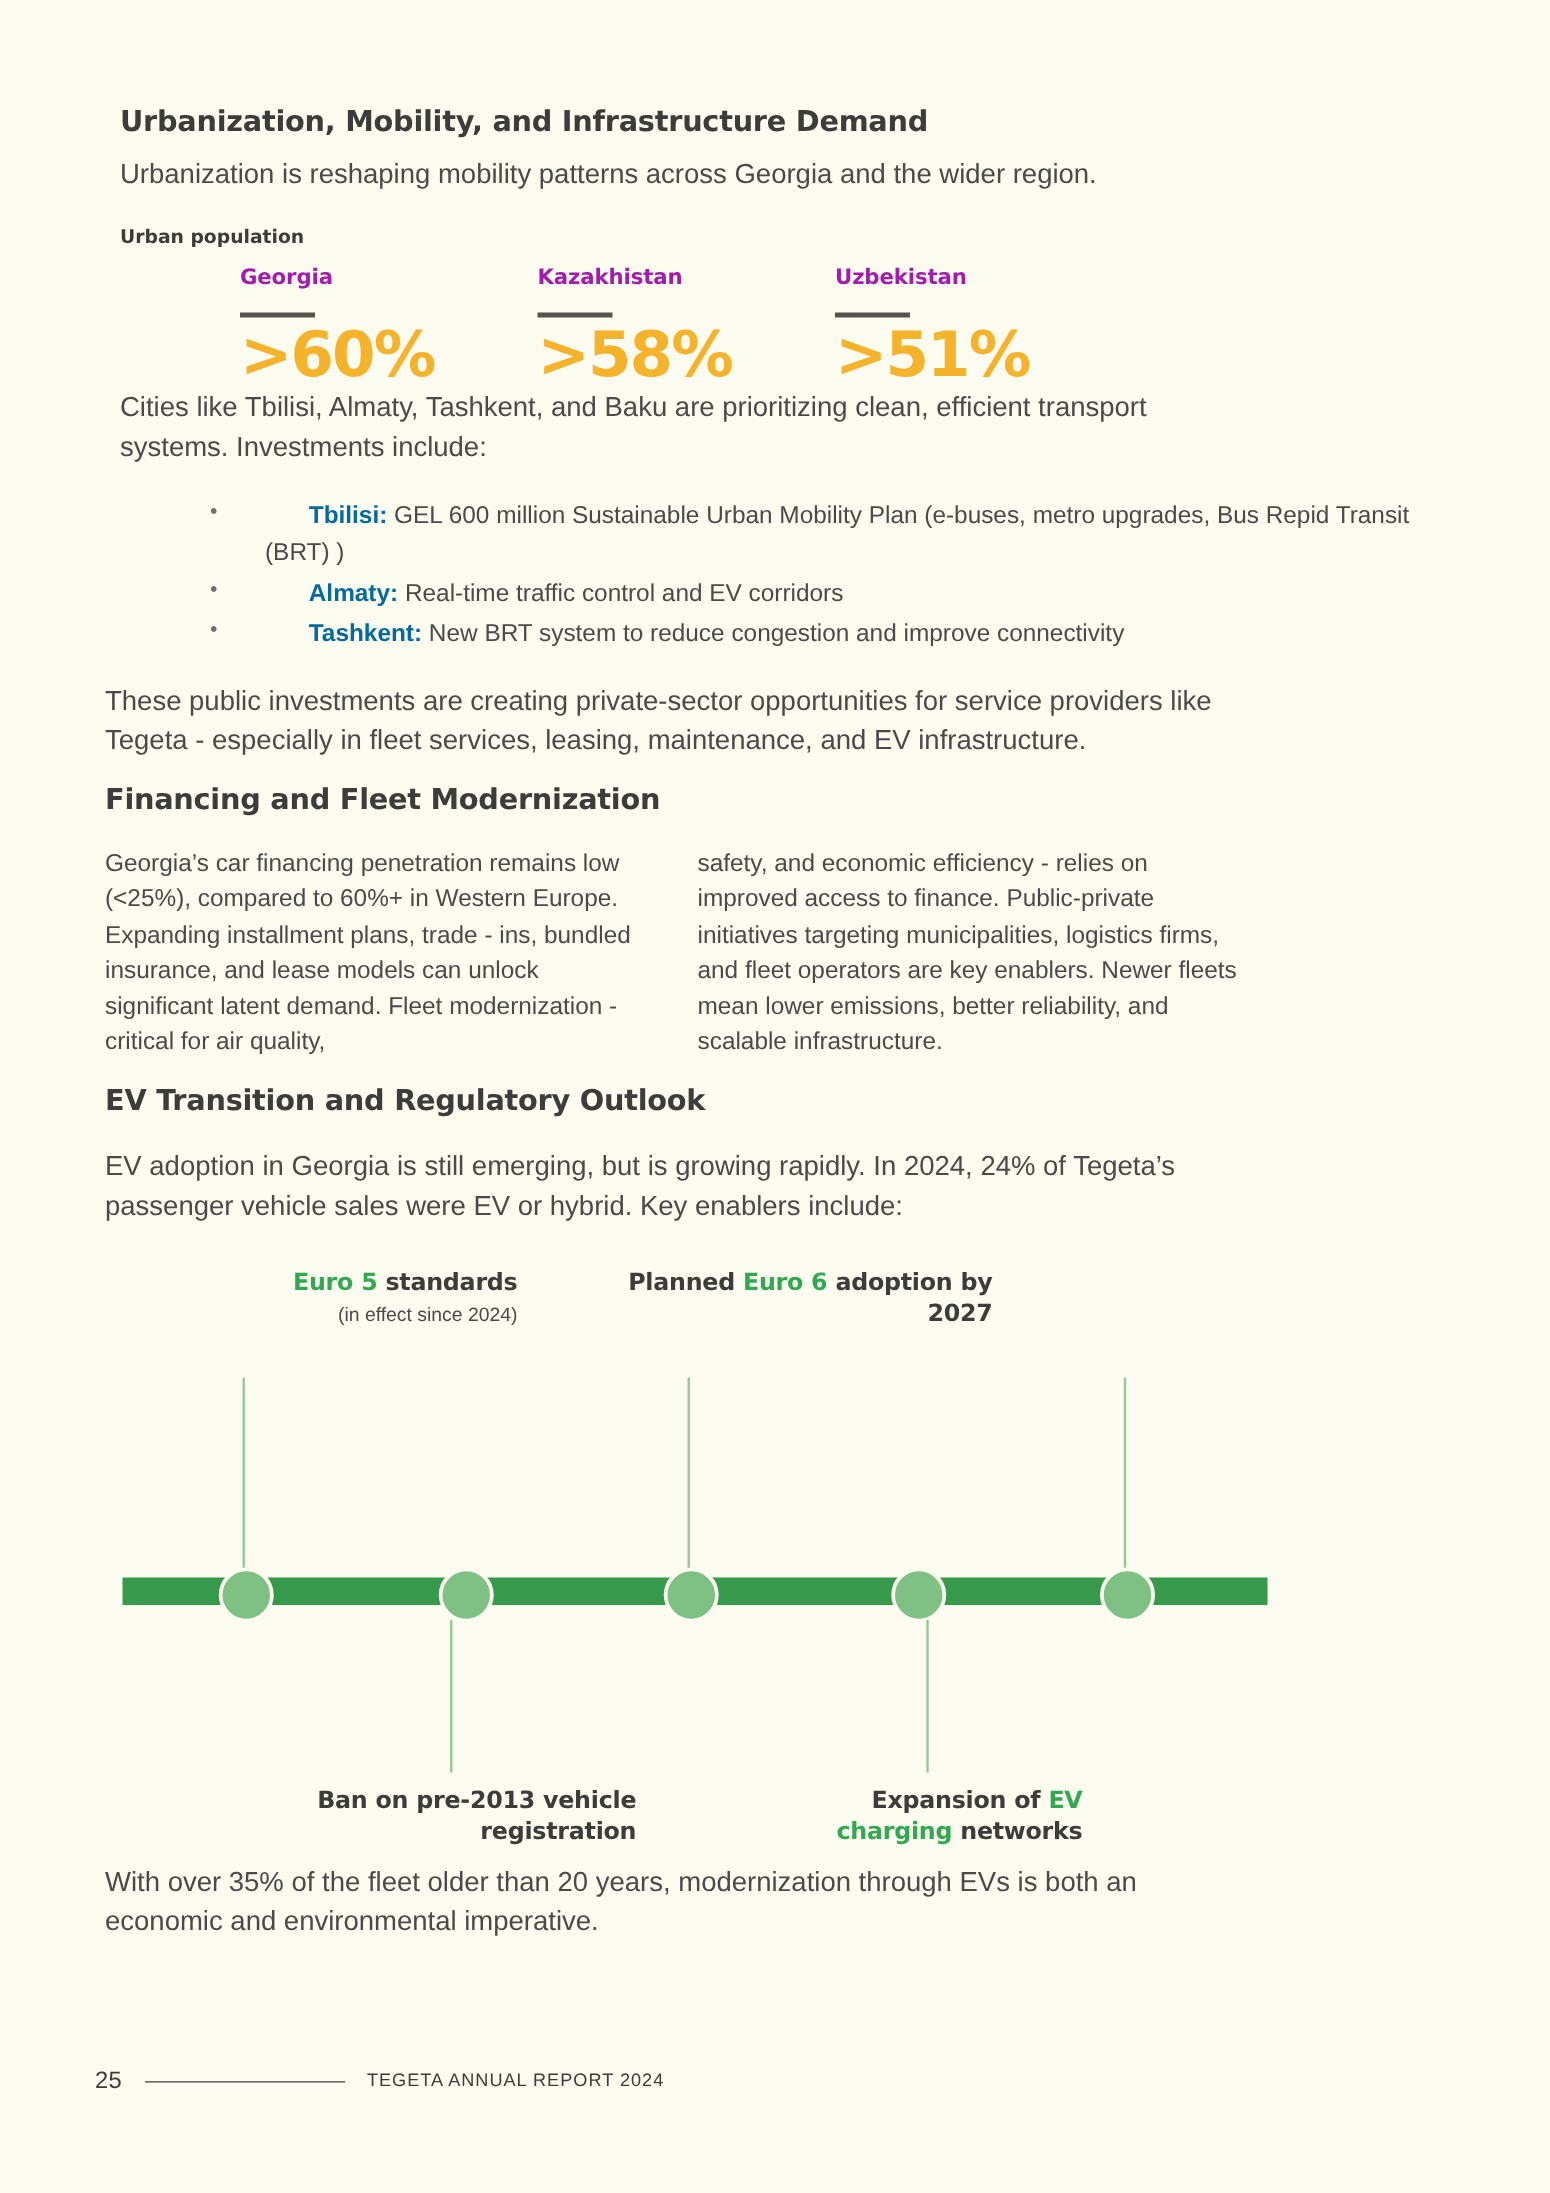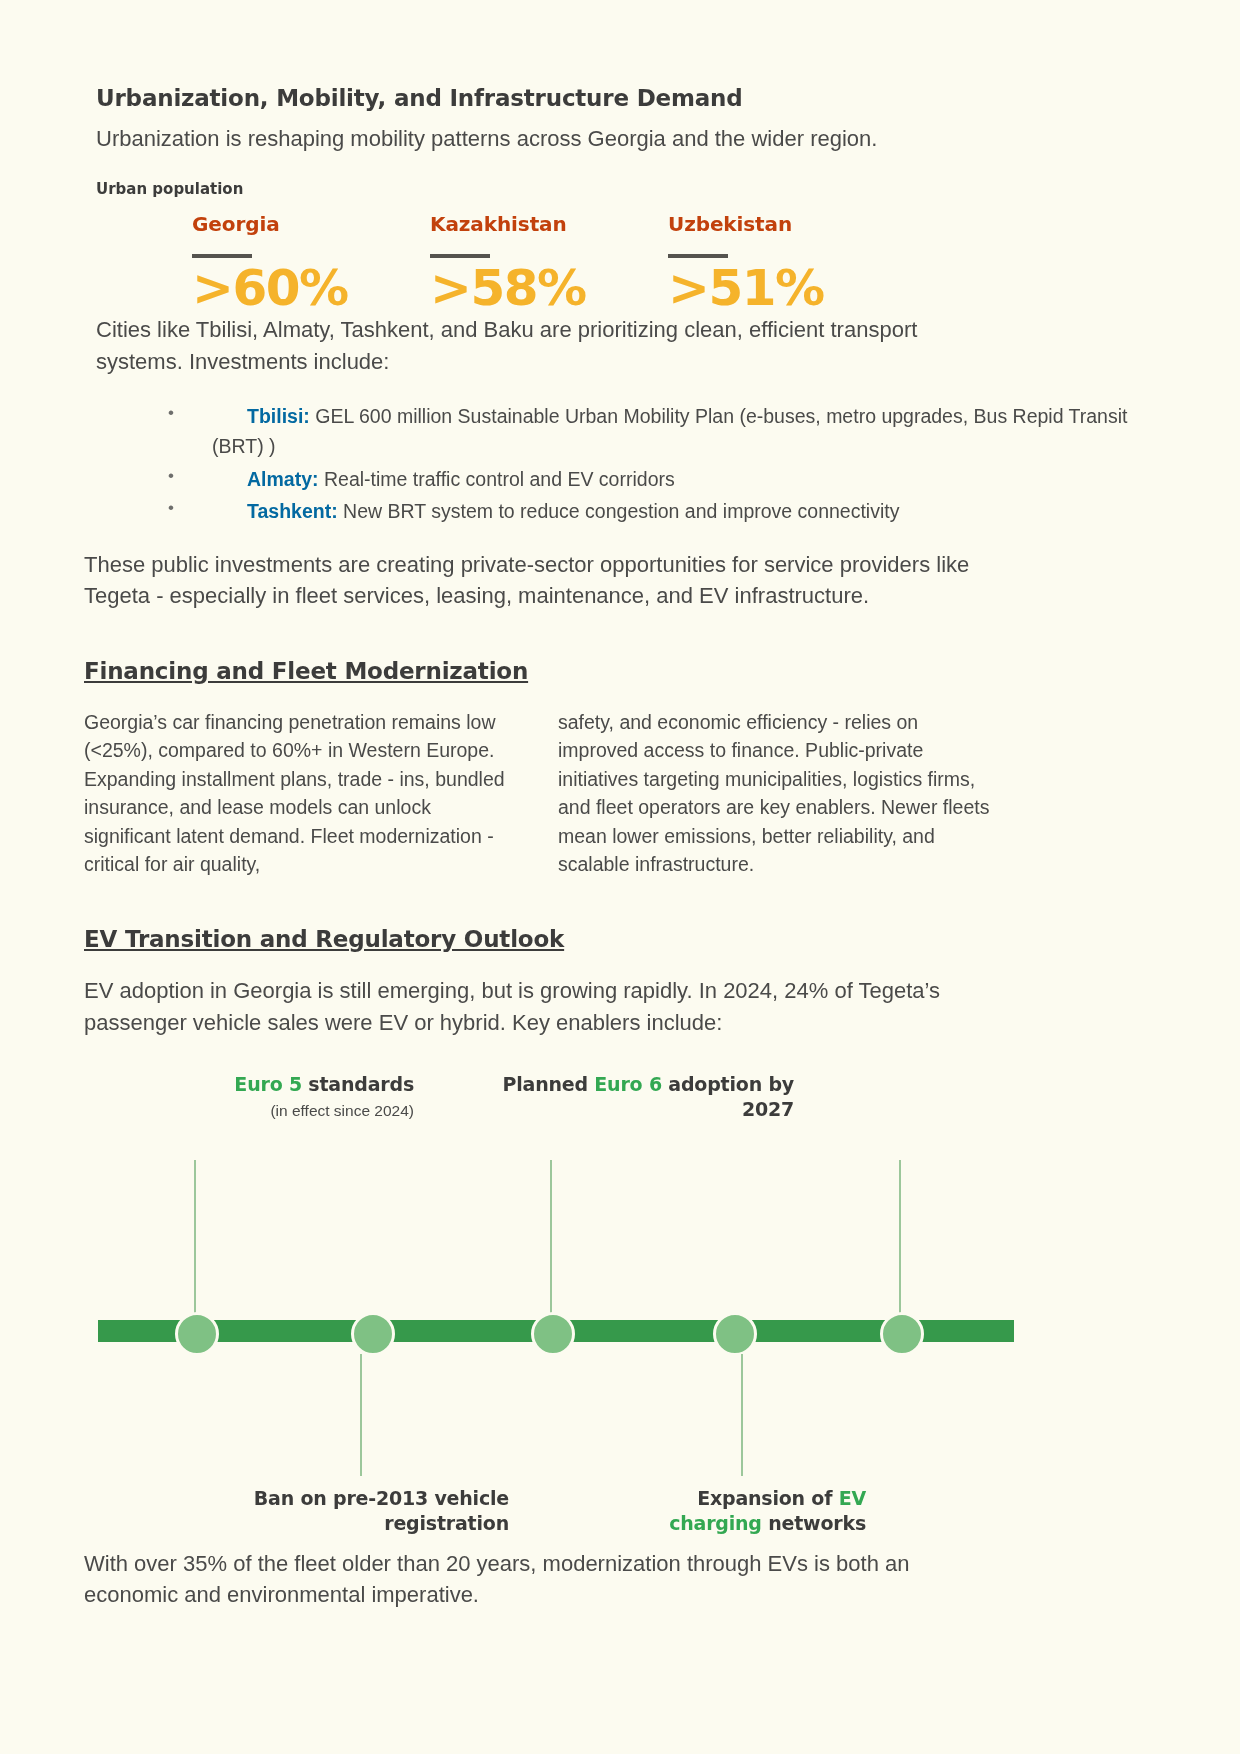"Georgia" .stat-name { color: #c2410c -> #a21caf; font-size: 20px -> 17px }
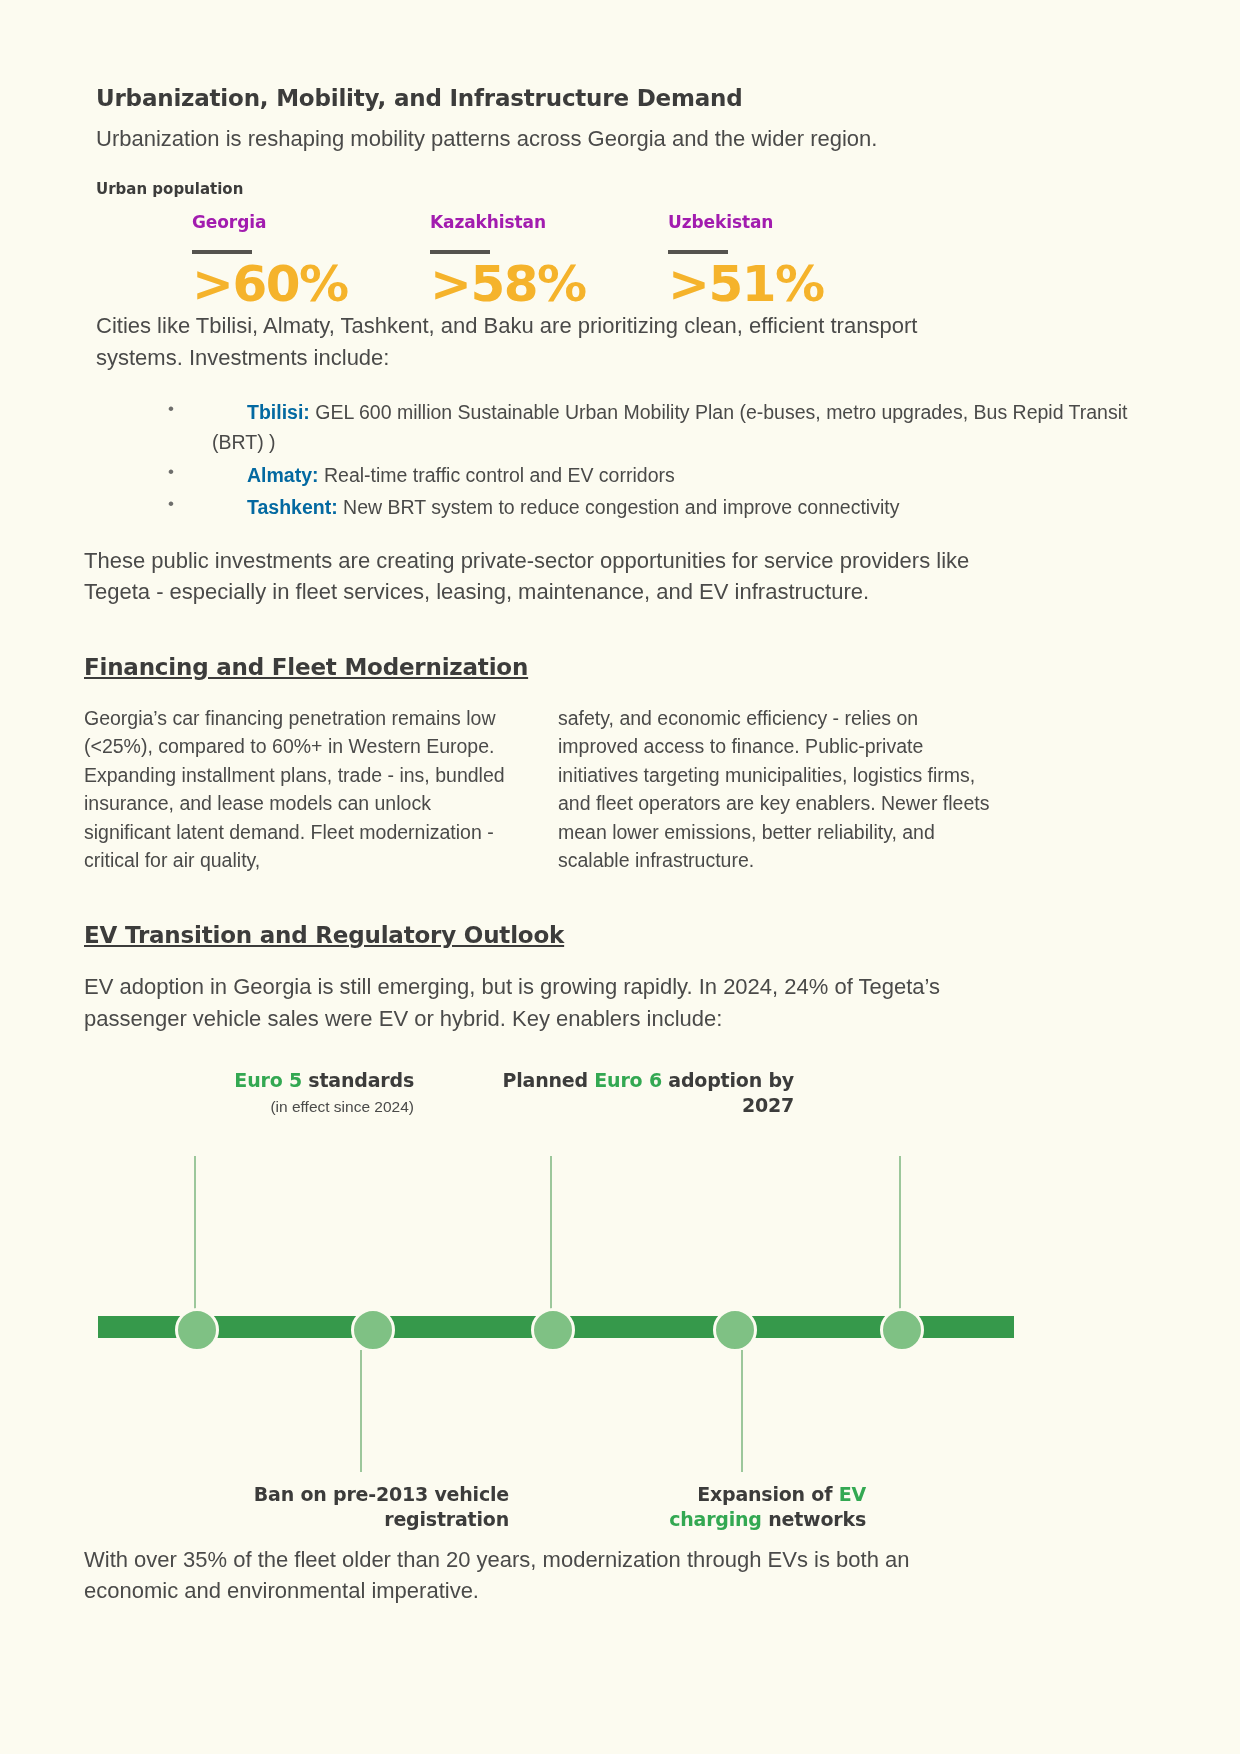"Financing and Fleet Modernization" h2.section-title.spaced { margin-top: 46px -> 19px; text-decoration: underline -> none }
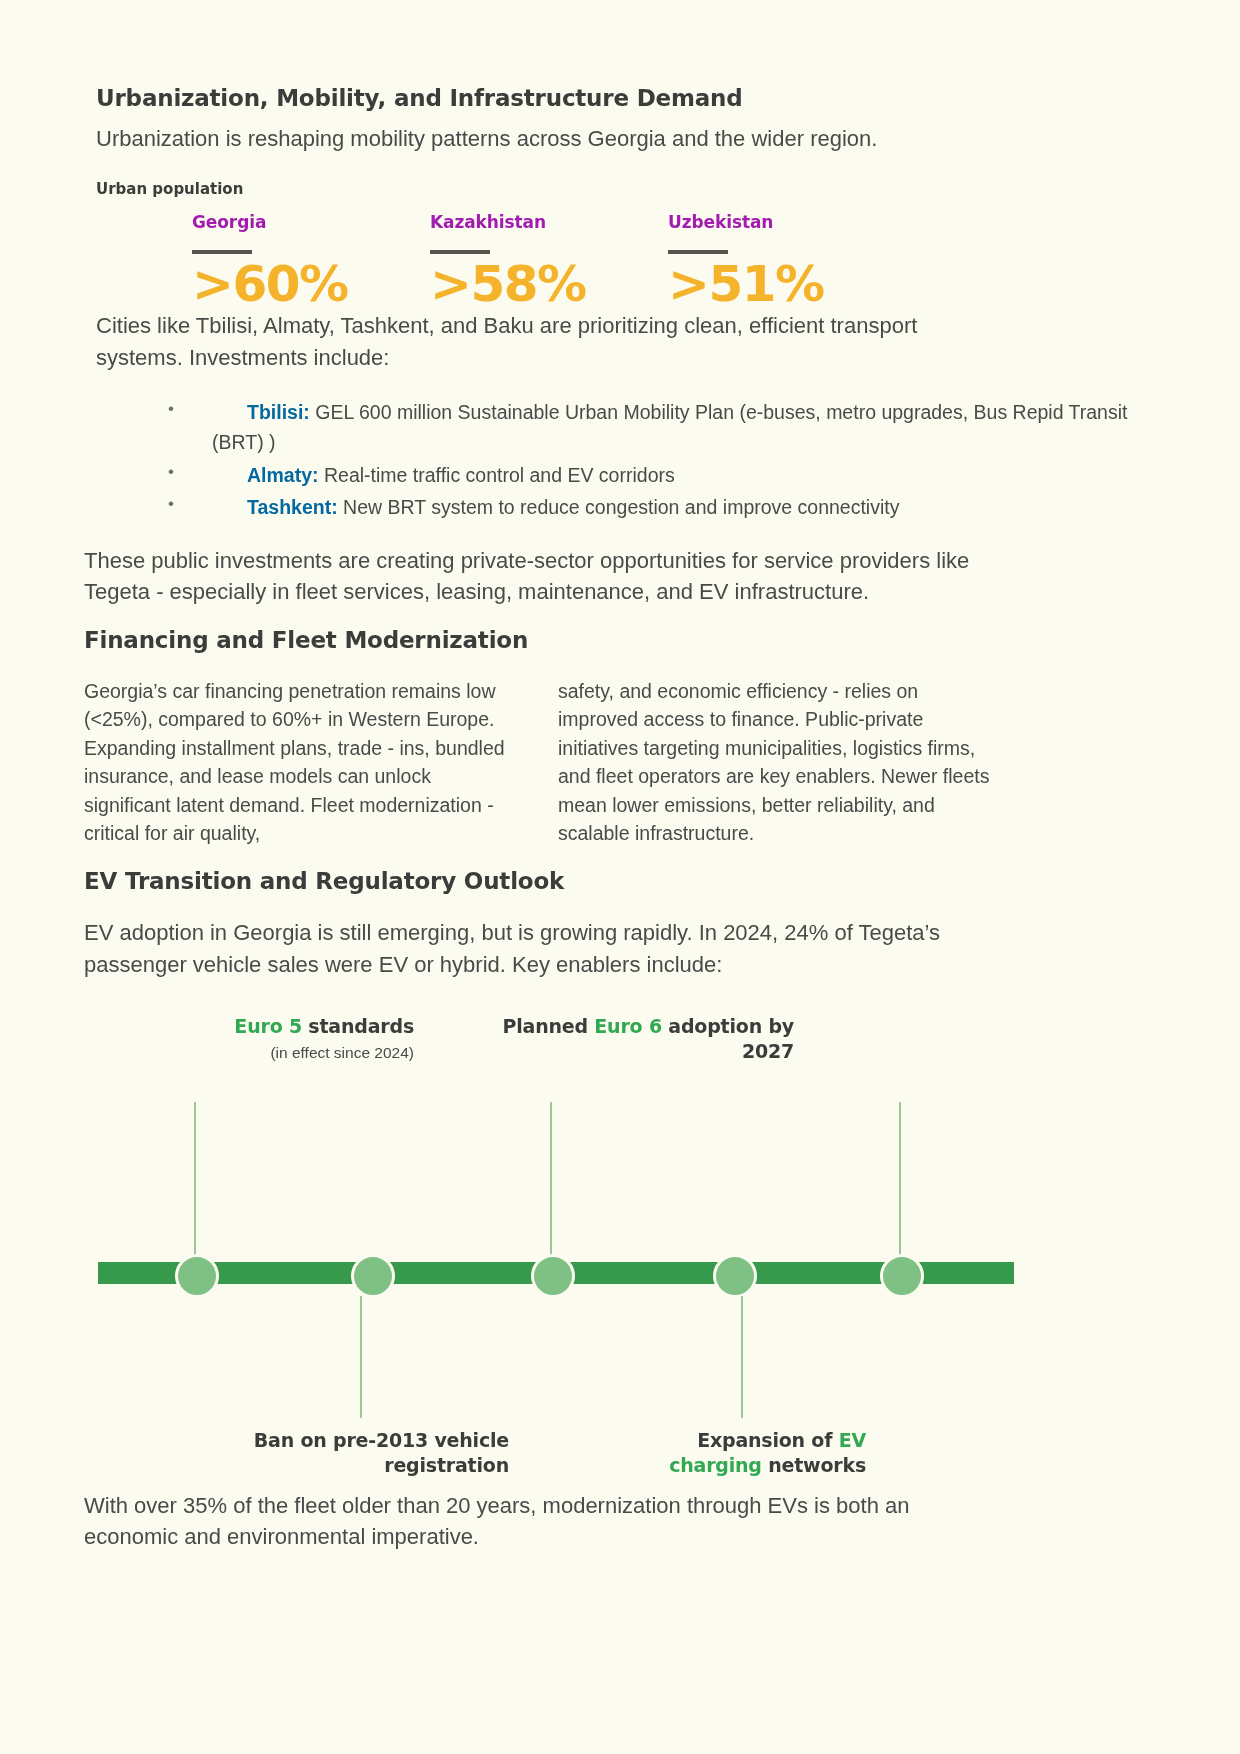"25" div.footer { html: none -> <div> <span>25</span> <span></span> <span>TEGETA ANNUAL REPORT 2024</span> </div> }
